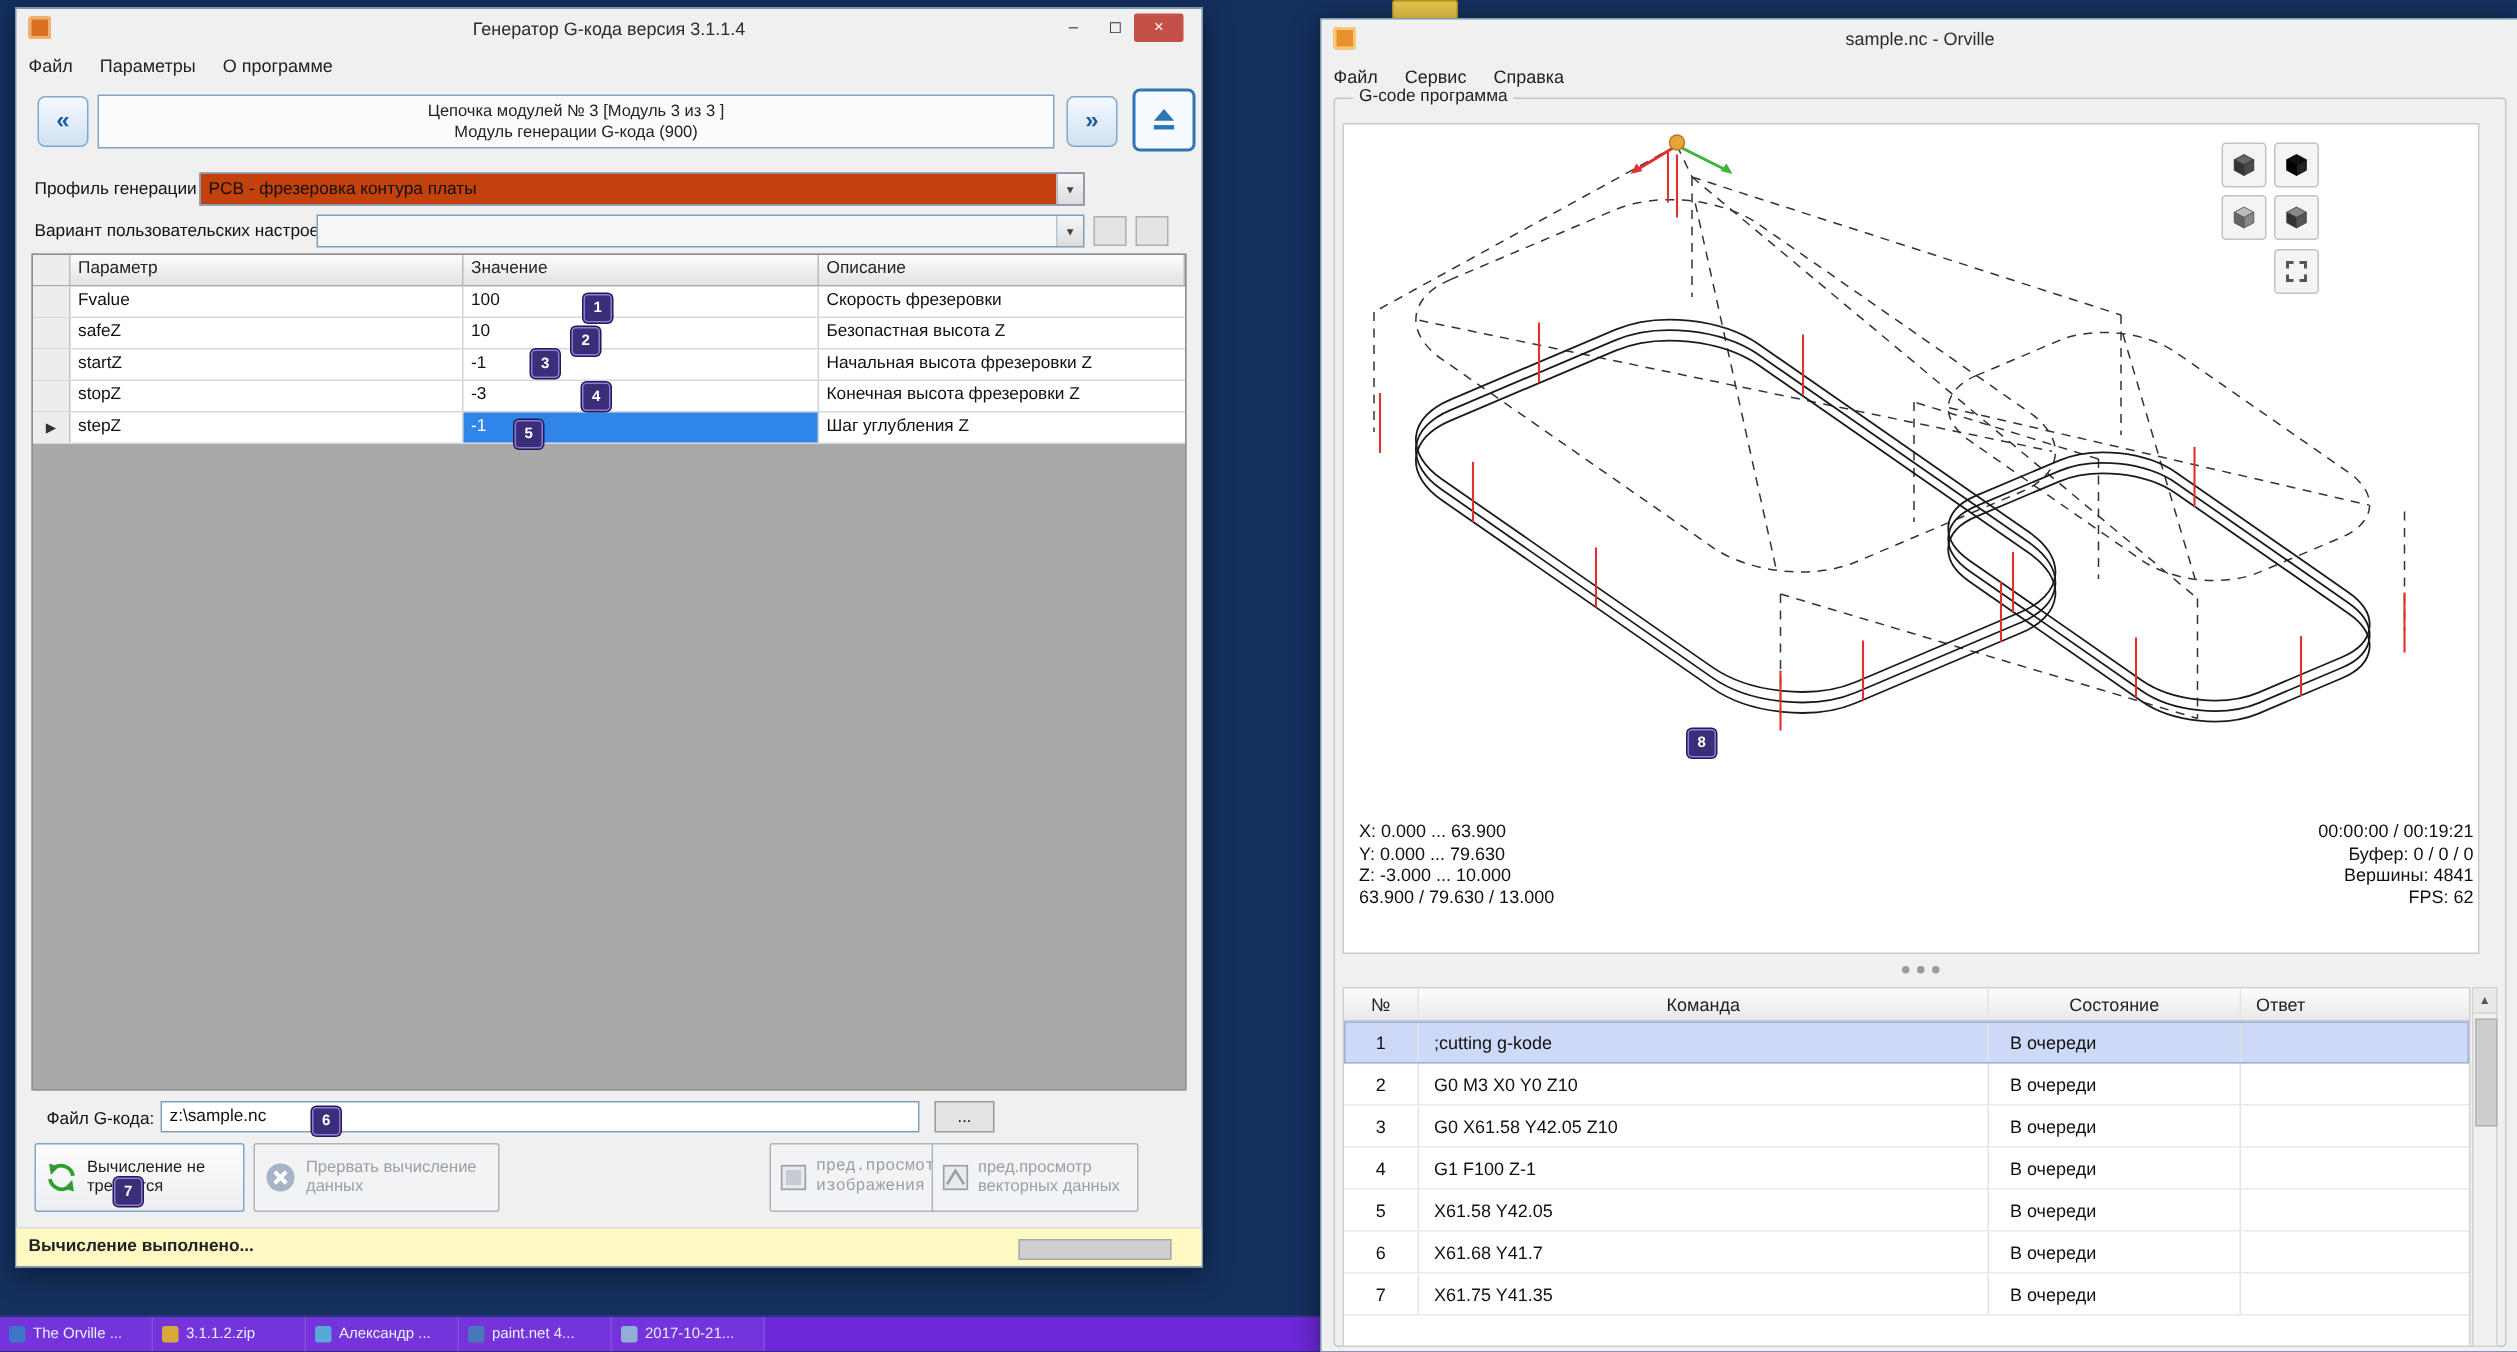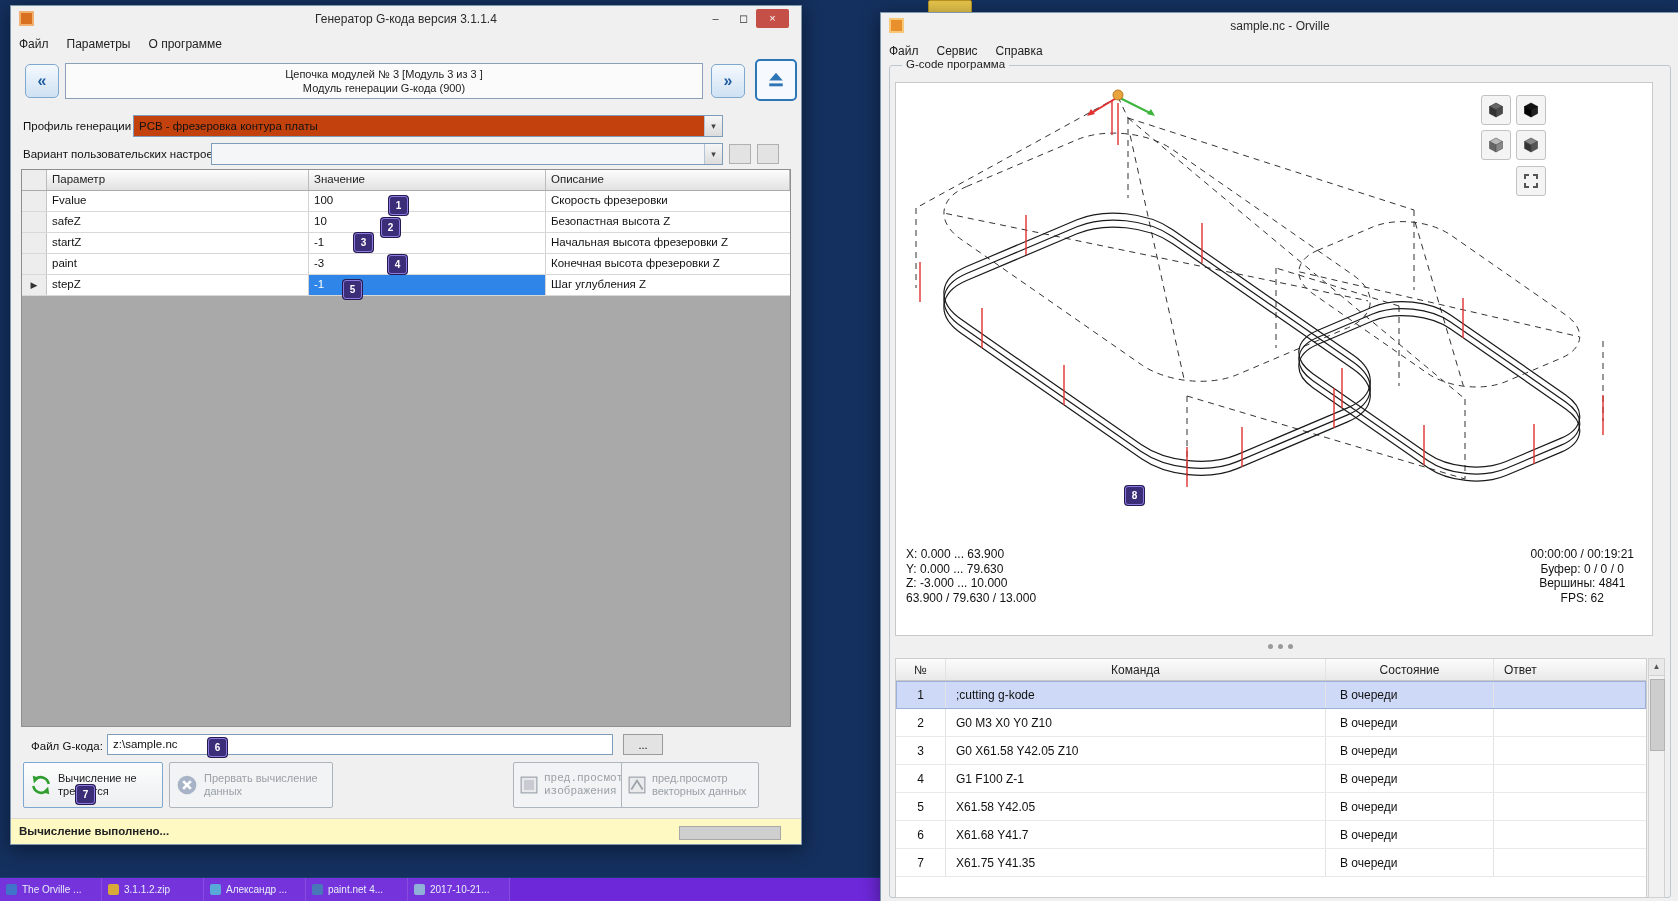"paint" div.g-cell { text: paint -> stopZ }
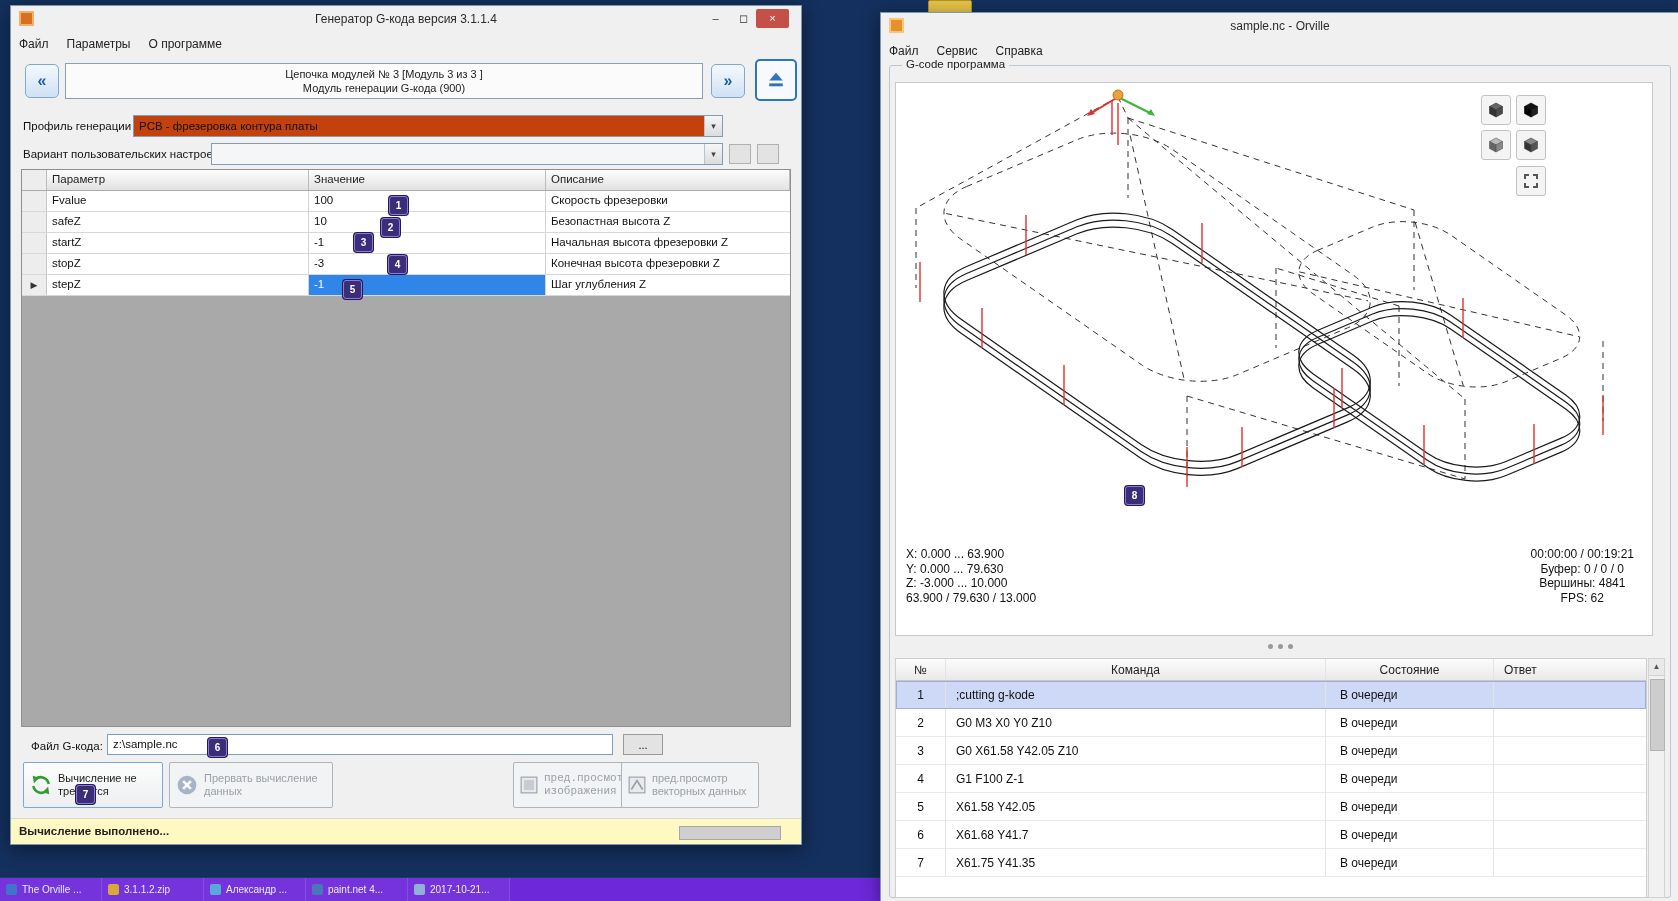"00:00:00 / 00:19:21" #stats-right { right: 18px -> 3px; text-align: center -> right }
